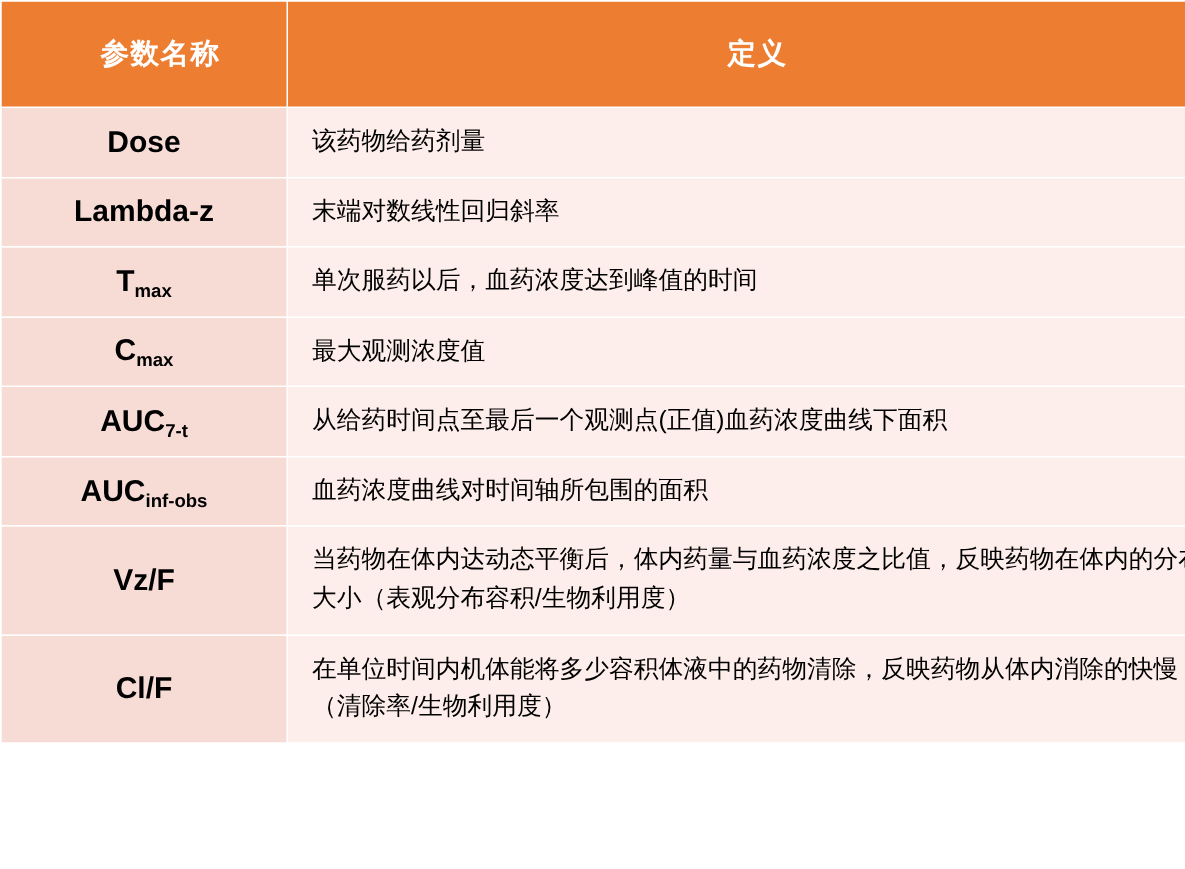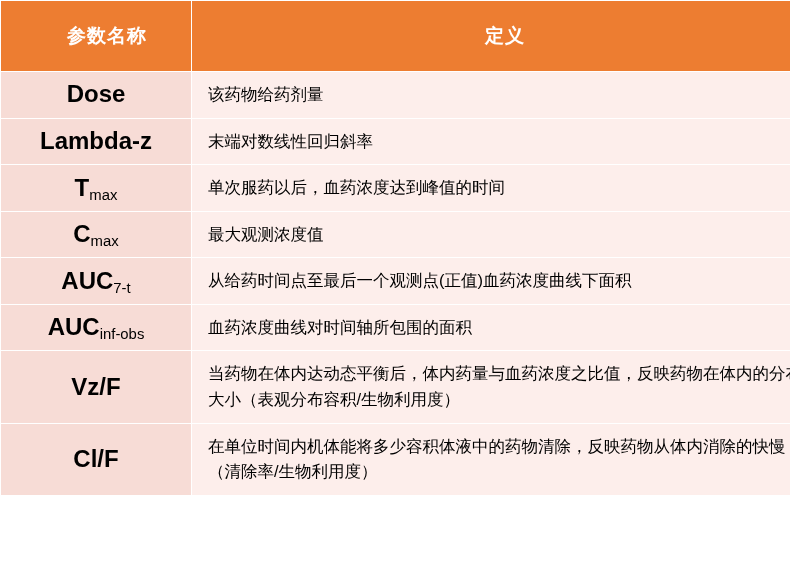"Dose" td.name-cell { font-size: 24px -> 20px }
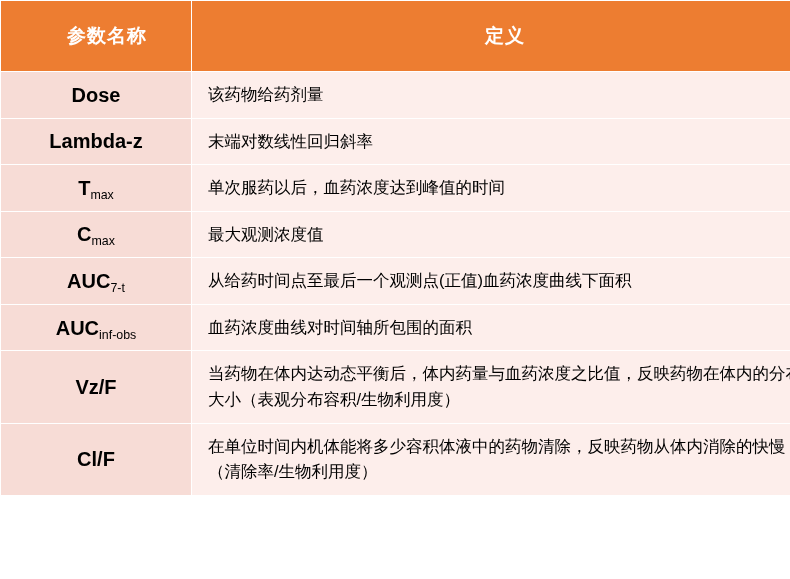"max" .sub { font-weight: normal -> bold }
